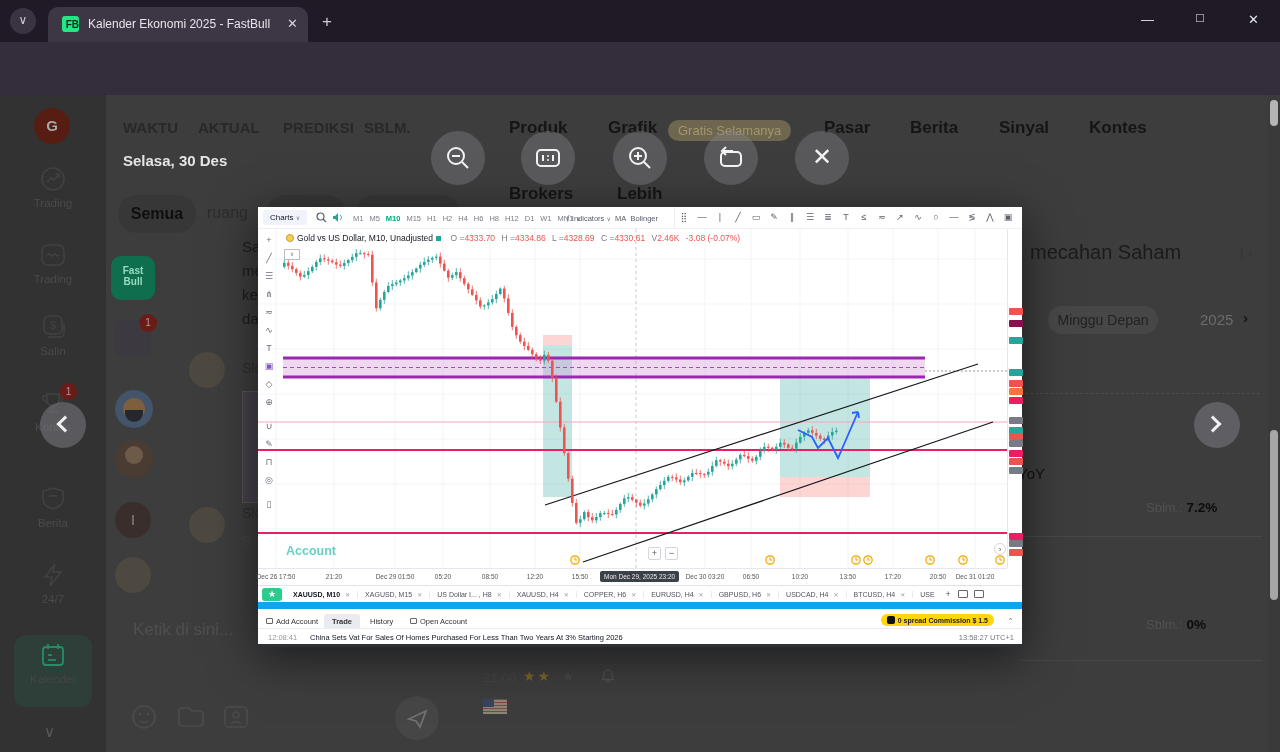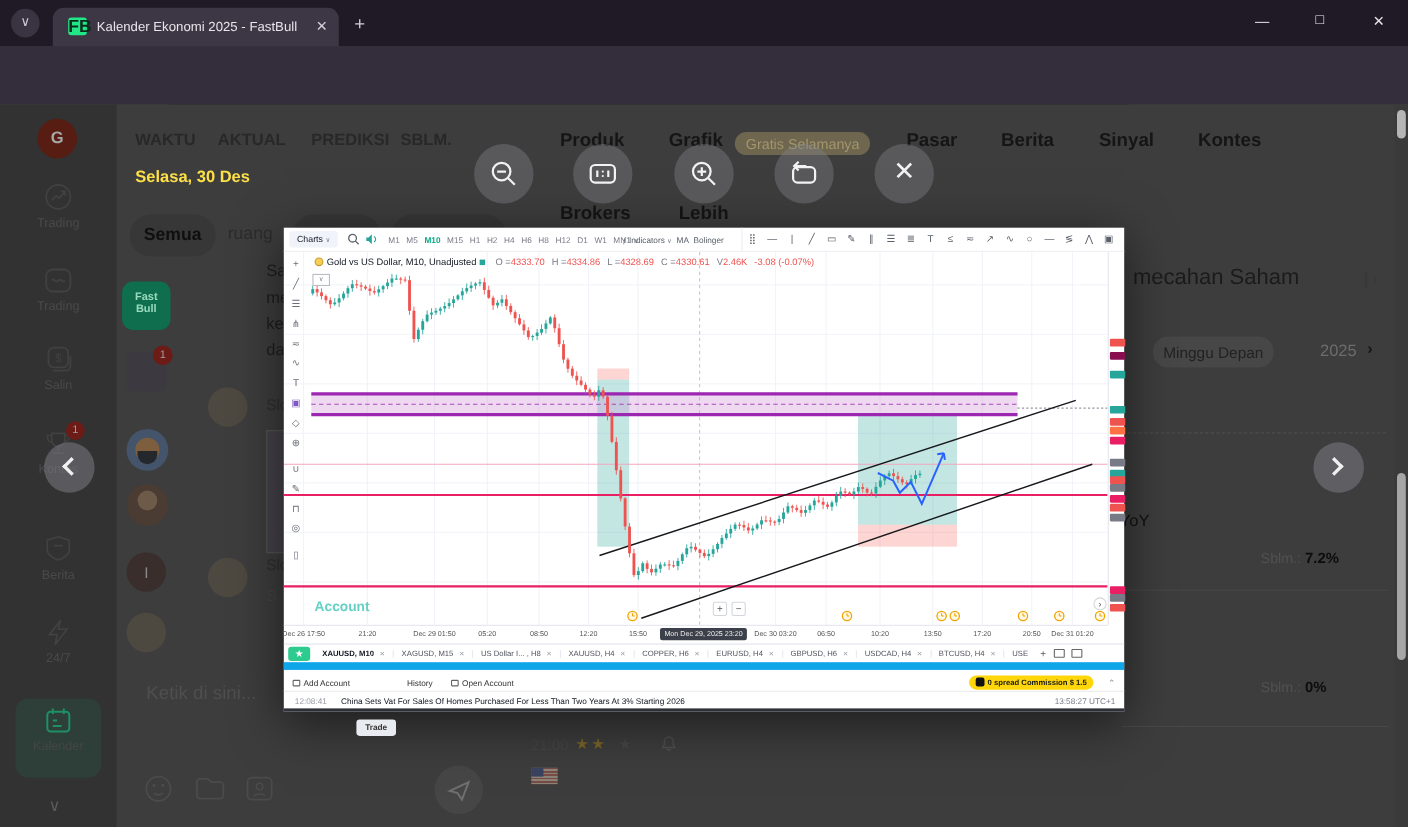"FB" .favicon { font-size: 16px -> 10px }
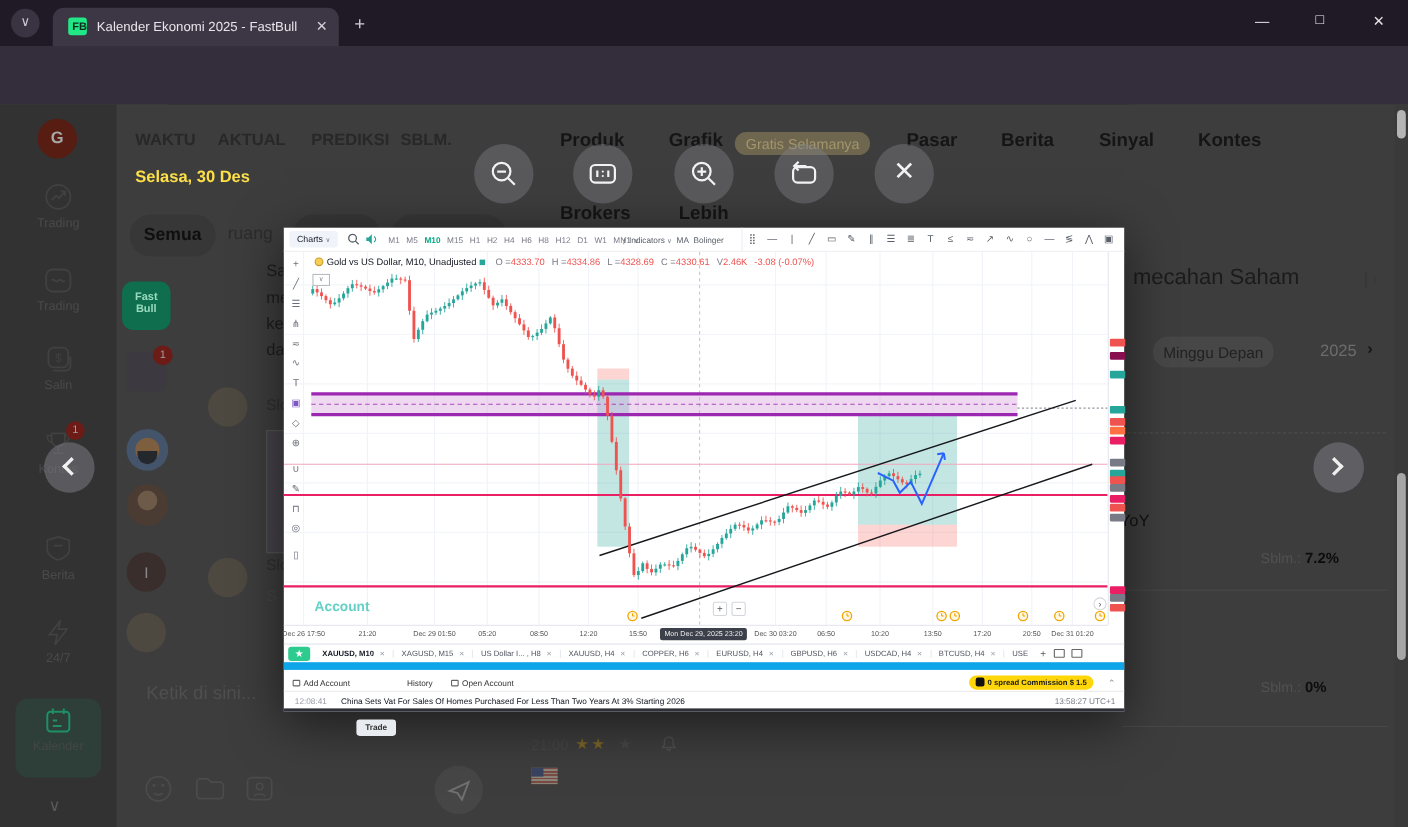"Selasa, 30 Des" .cal-date { color: #fde047 -> #e5e5e5 }
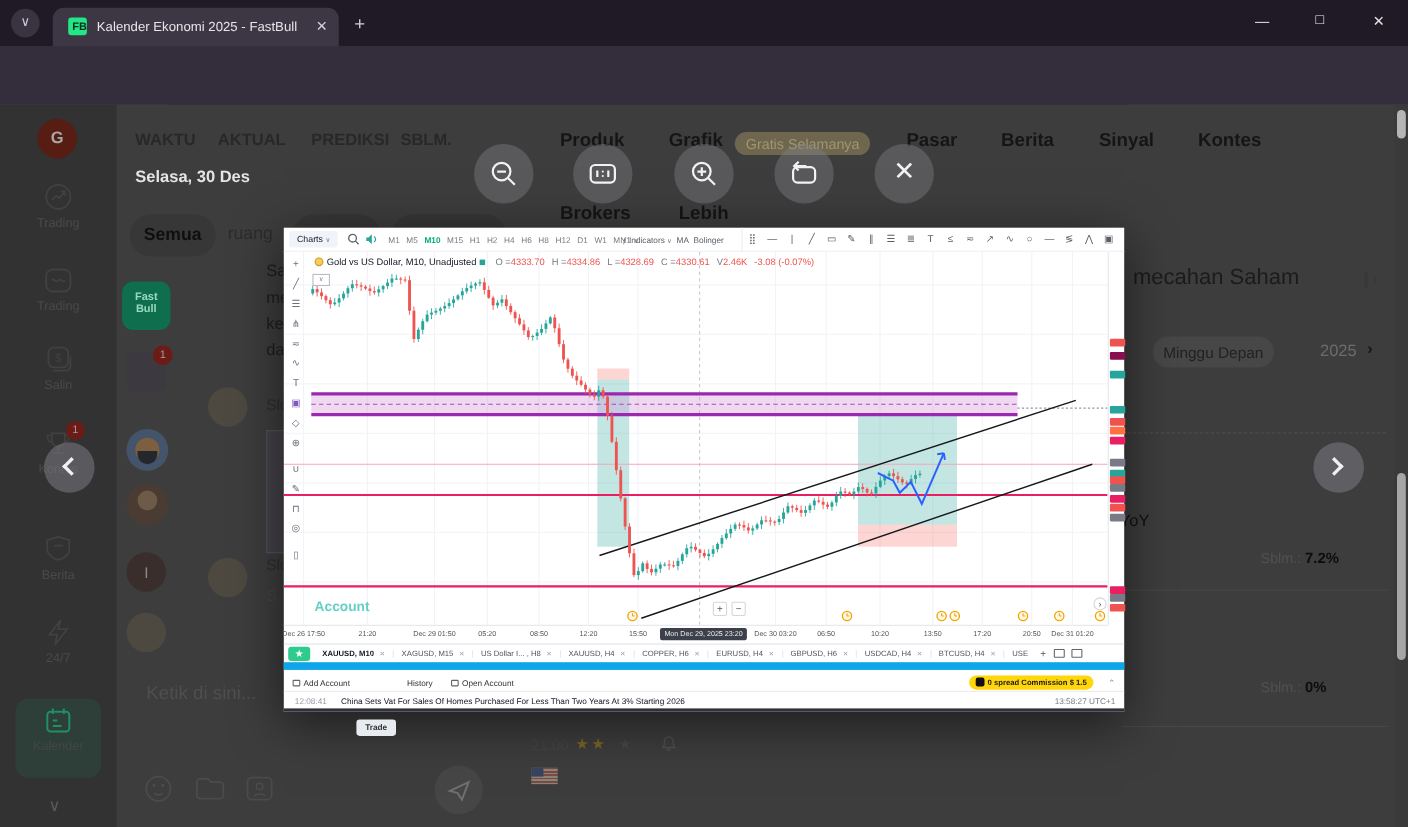"Trade" .tradepill { margin-top: 40px -> none }
